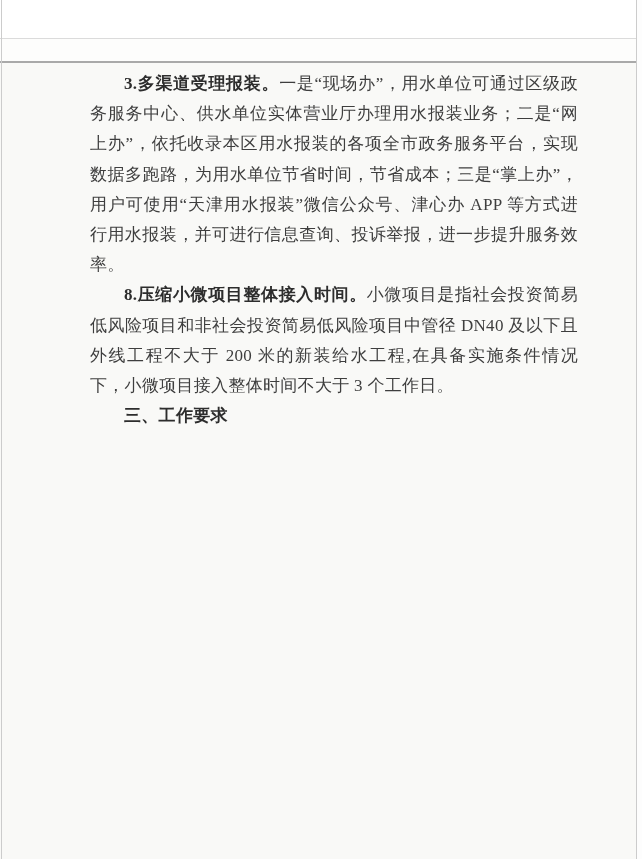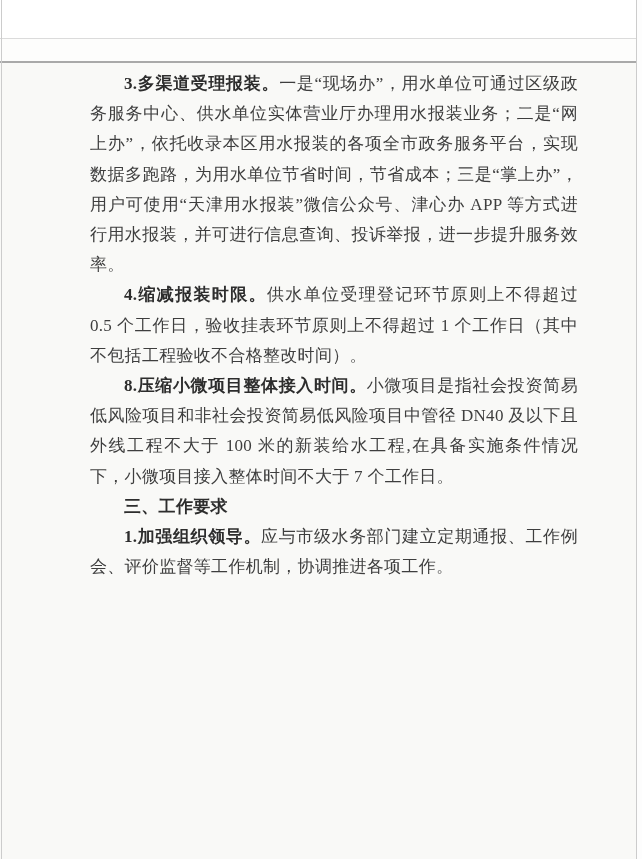"4.缩减报装时限。供水单位受理登记环节原则上不得超过 0.5" p.para { html: <p><b>4.缩减报装时限。</b><span>供水单位受理登记环节原则上不得超过 0.5 个工作日，验收挂表环节原则上不得超过 1 个工作日（其中不包括工程验收不合格整改时间）。</span></p> -> none }
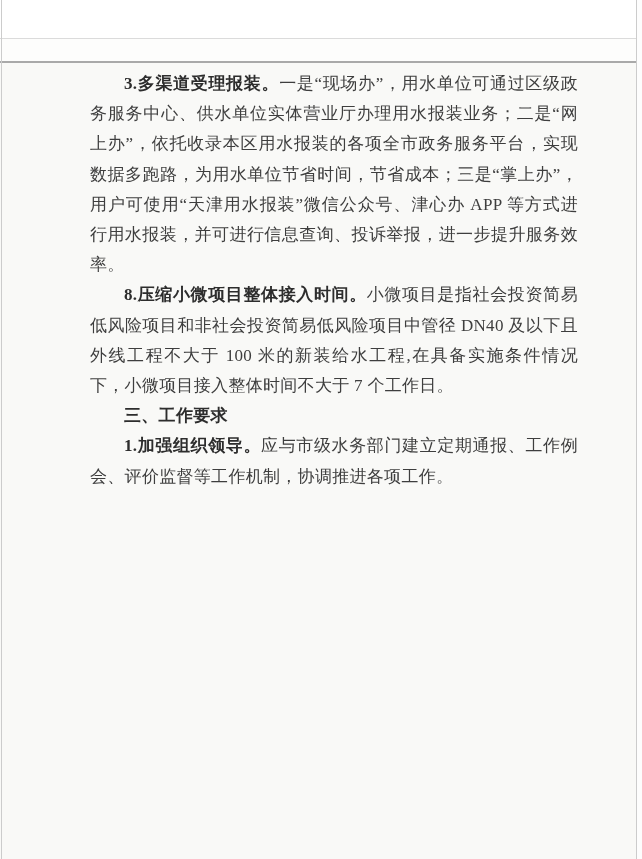"小微项目是指社会投资简易低风险项目和非社会投资简易低风险项目中管径 DN40" span { text: 100 米的新装给水工程,在具备实施条件情况下，小微项目接入整体时间不大于 7 -> 200 米的新装给水工程,在具备实施条件情况下，小微项目接入整体时间不大于 3 }
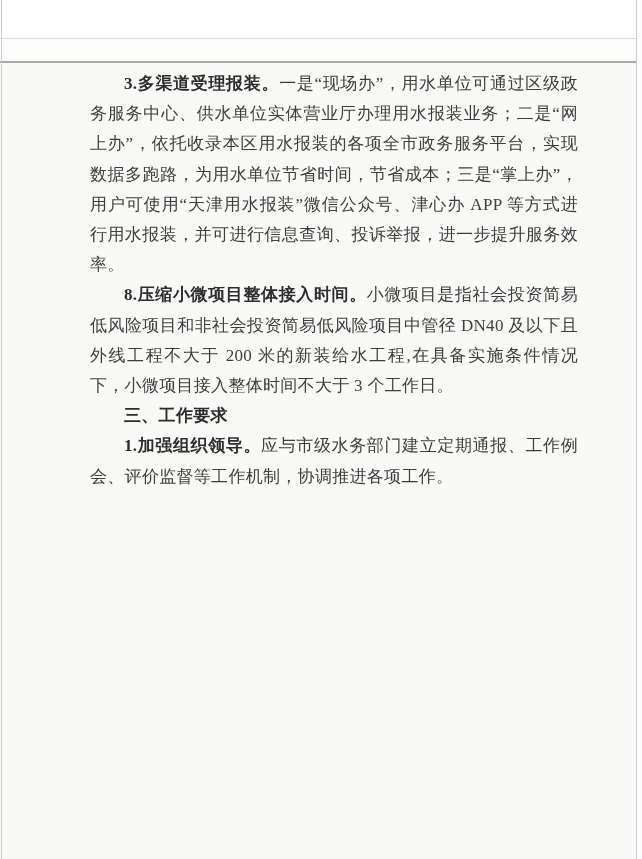"1.加强组织领导。应与市级水务部门建立定期通报、工作例会、评价监督等工作机制，协" p.para { html: <p><b>1.加强组织领导。</b><span>应与市级水务部门建立定期通报、工作例会、评价监督等工作机制，协调推进各项工作。</span></p> -> none }
